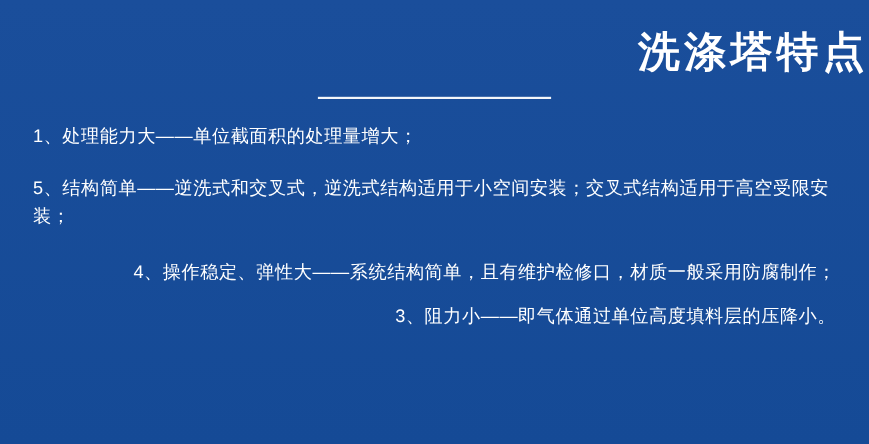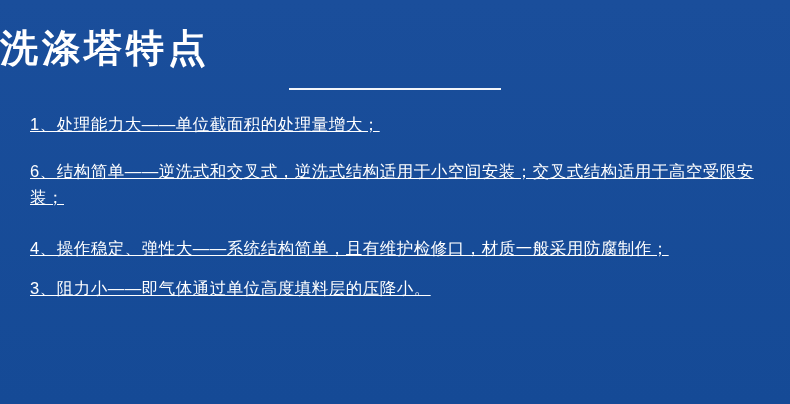"洗涤塔特点" .title { text-align: left -> right }
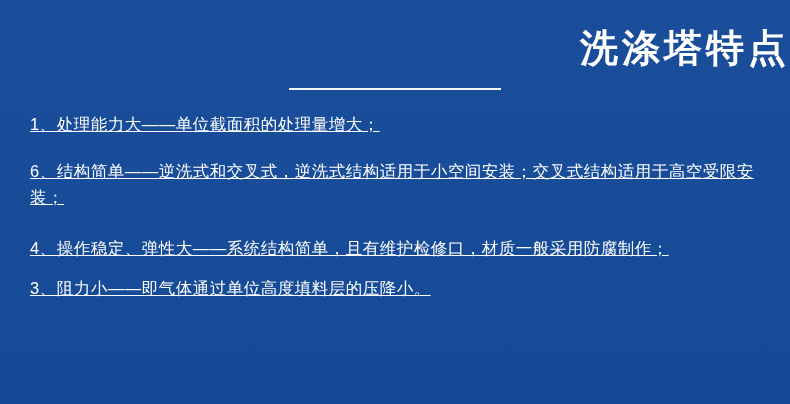"1、处理能力大——单位截面积的处理量增大；" .line { text-decoration: underline -> none }
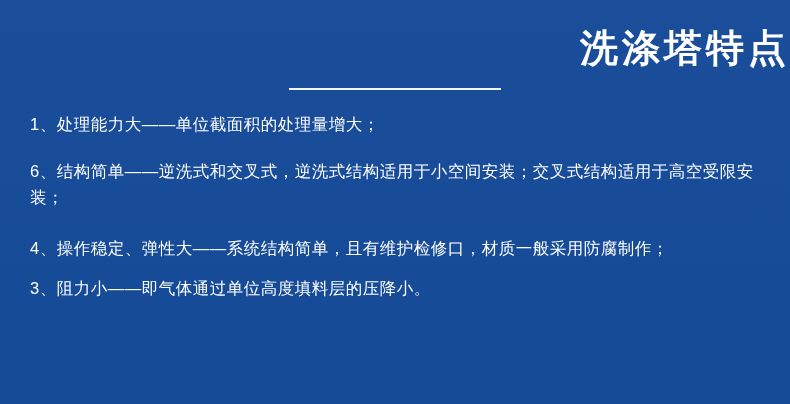"6、结构简单——逆洗式和交叉式，逆洗式结构适用于小空间安装；交叉式结构适用于高空" p.line { text: 6 -> 5 }
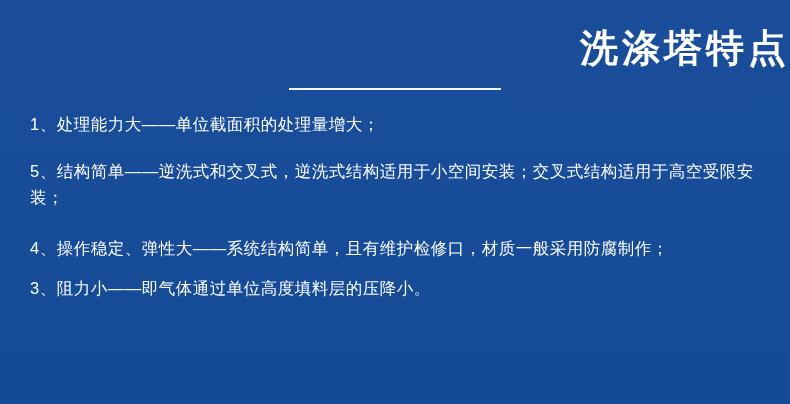"4、操作稳定、弹性大——系统结构简单，且有维护检修口，材质一般采用防腐制作；" .line.tight { text-align: none -> right }
